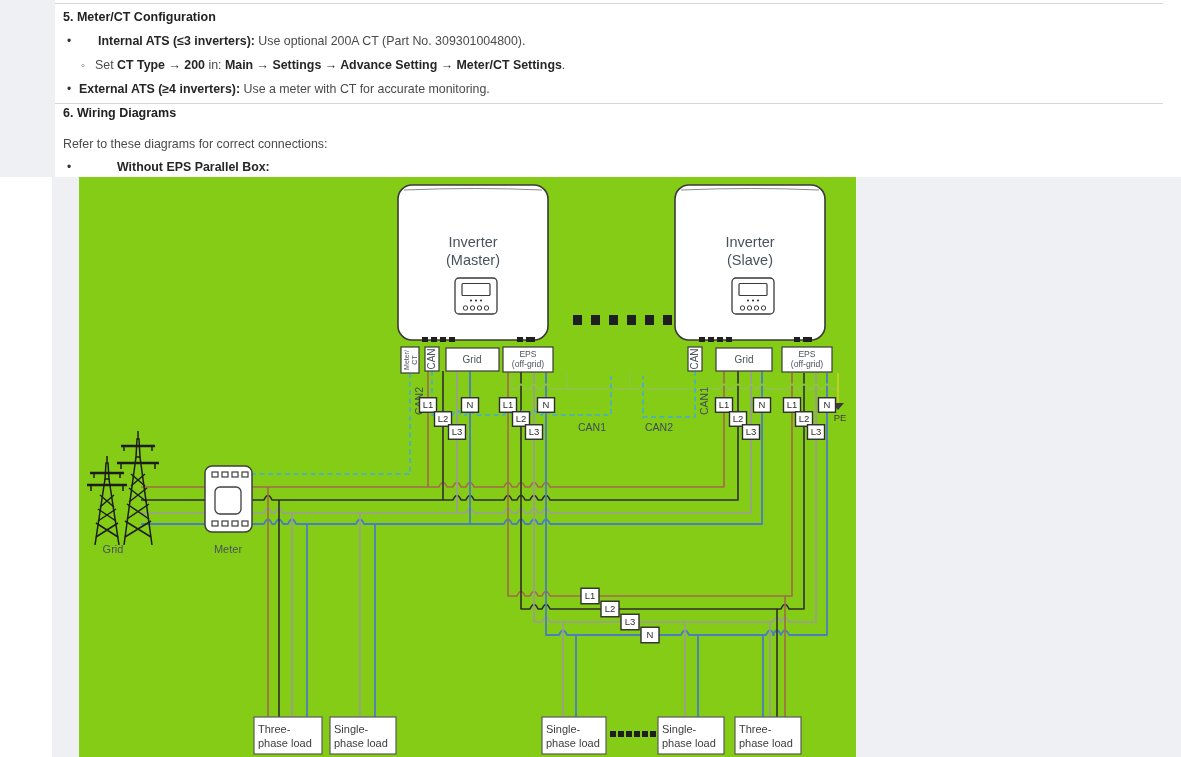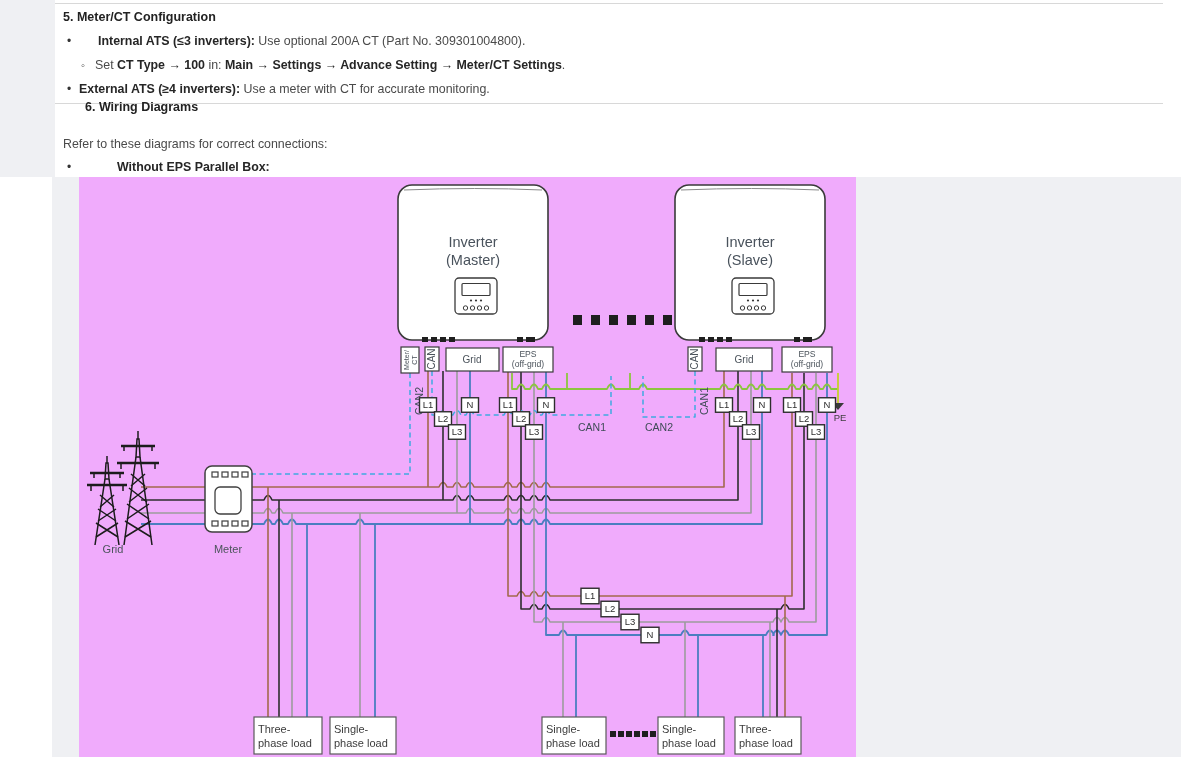"CT Type → 100" b { text: 100 -> 200 }
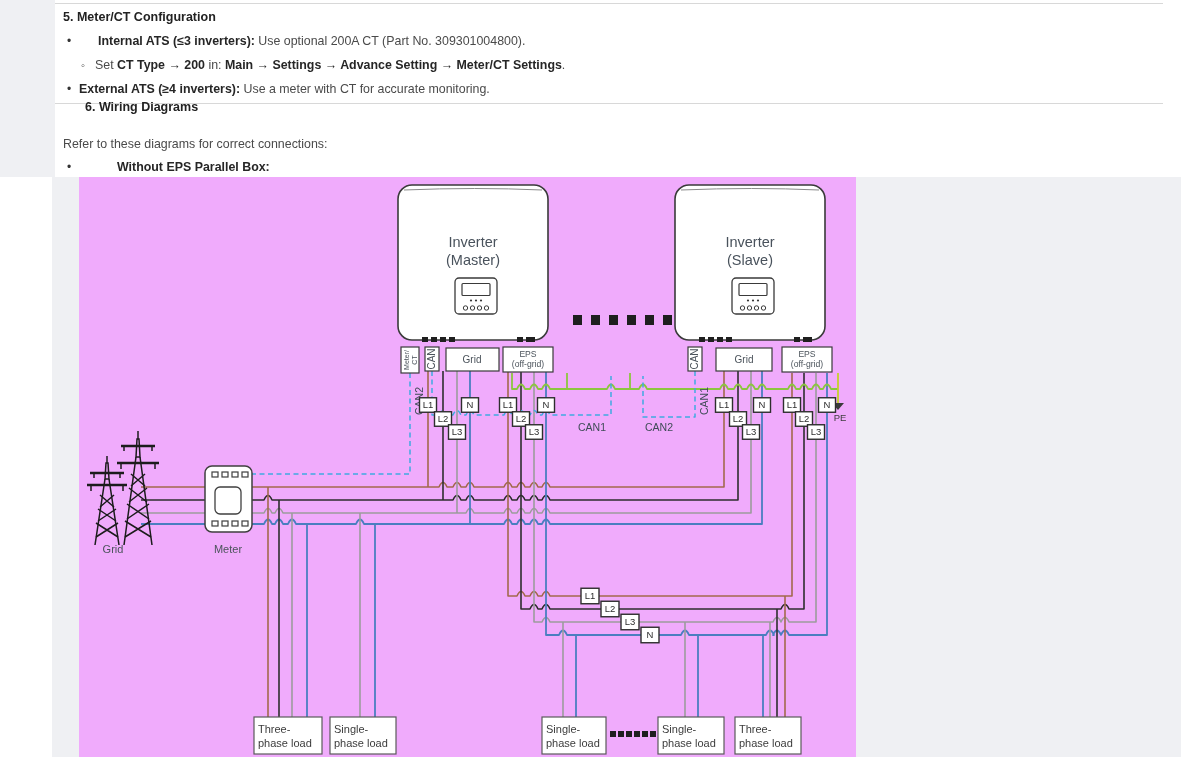"6. Wiring Diagrams" div.abs { margin-left: 22px -> none; top: 100px -> 106px }
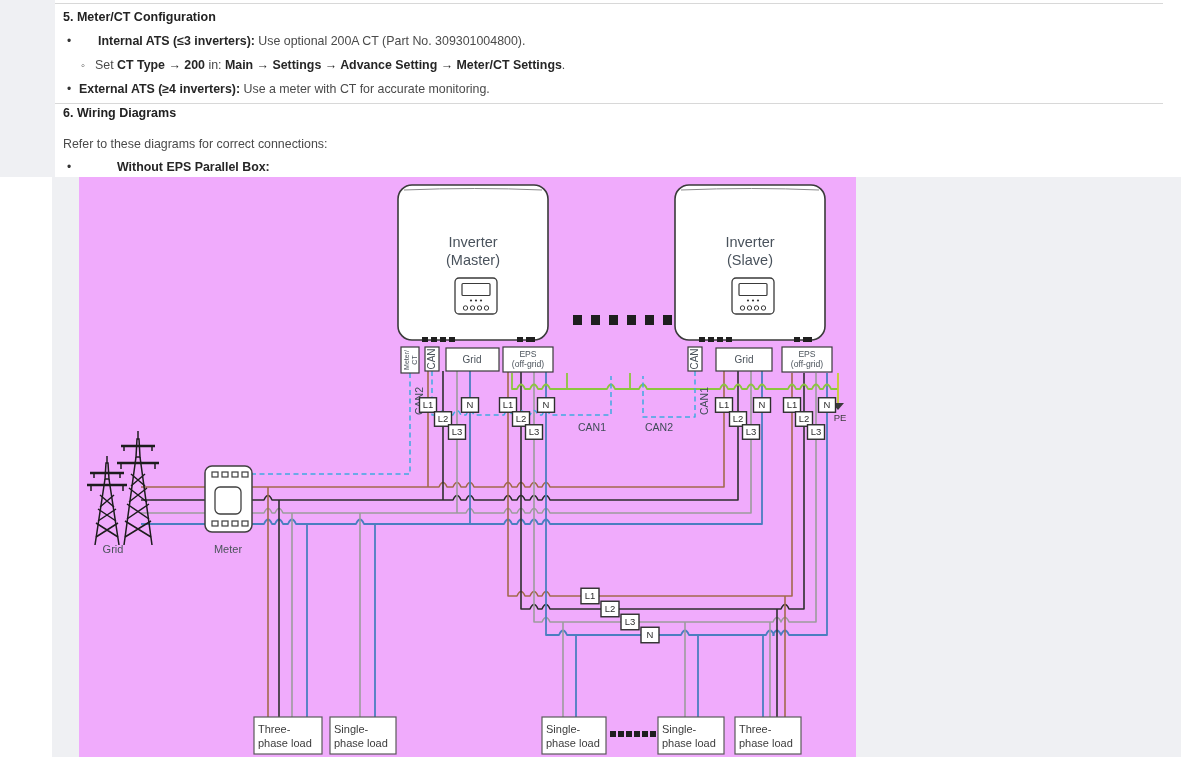"Inverter" #diagram-canvas { background: #f0abfc -> #84cc16 }
